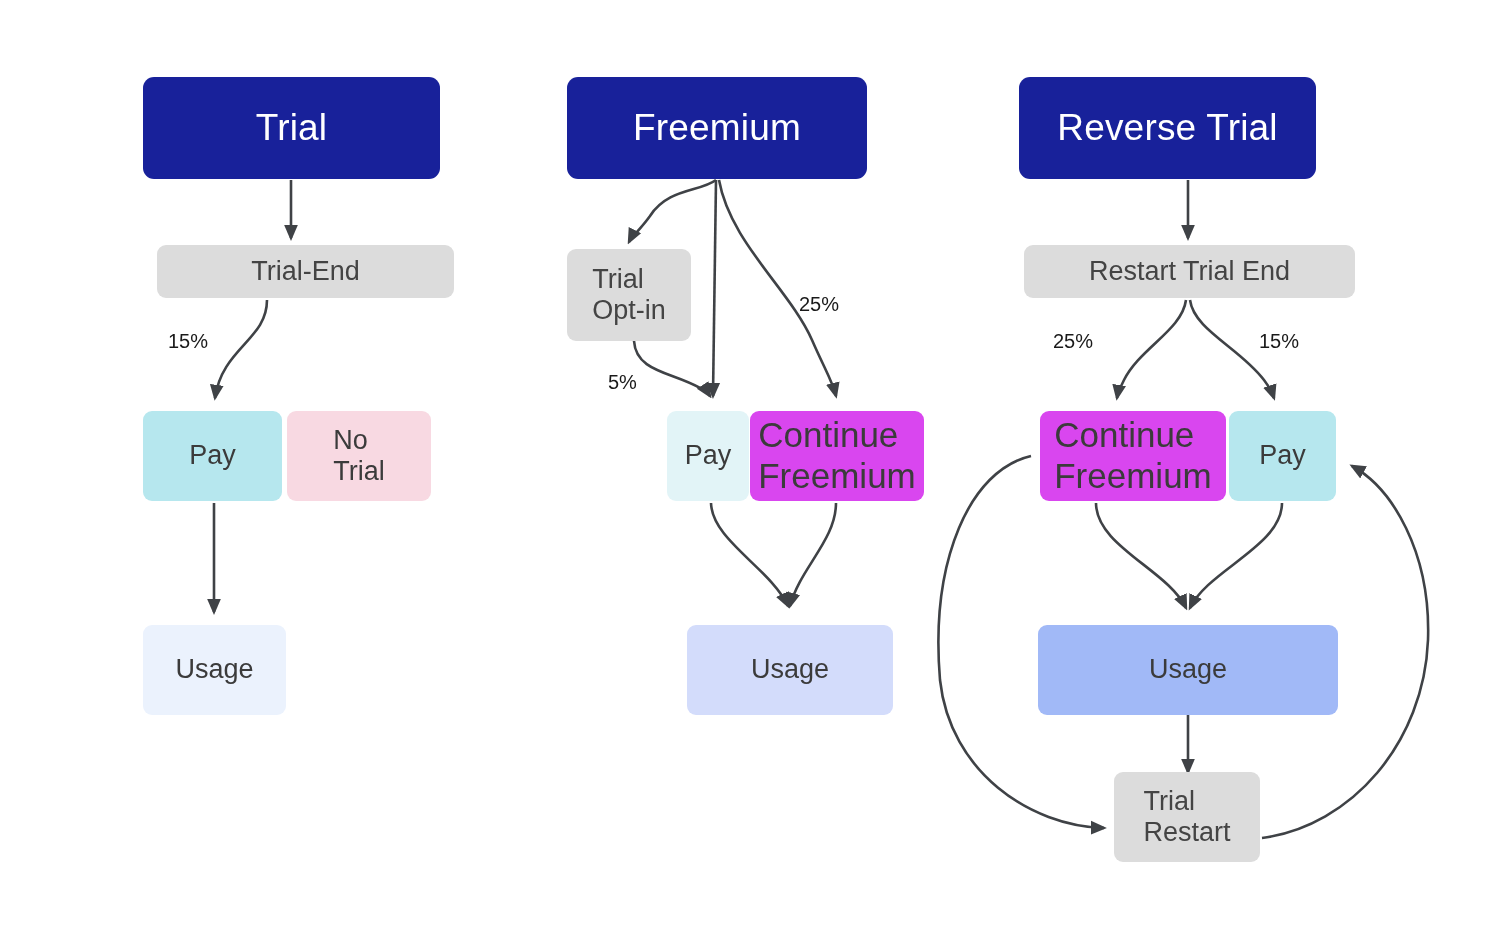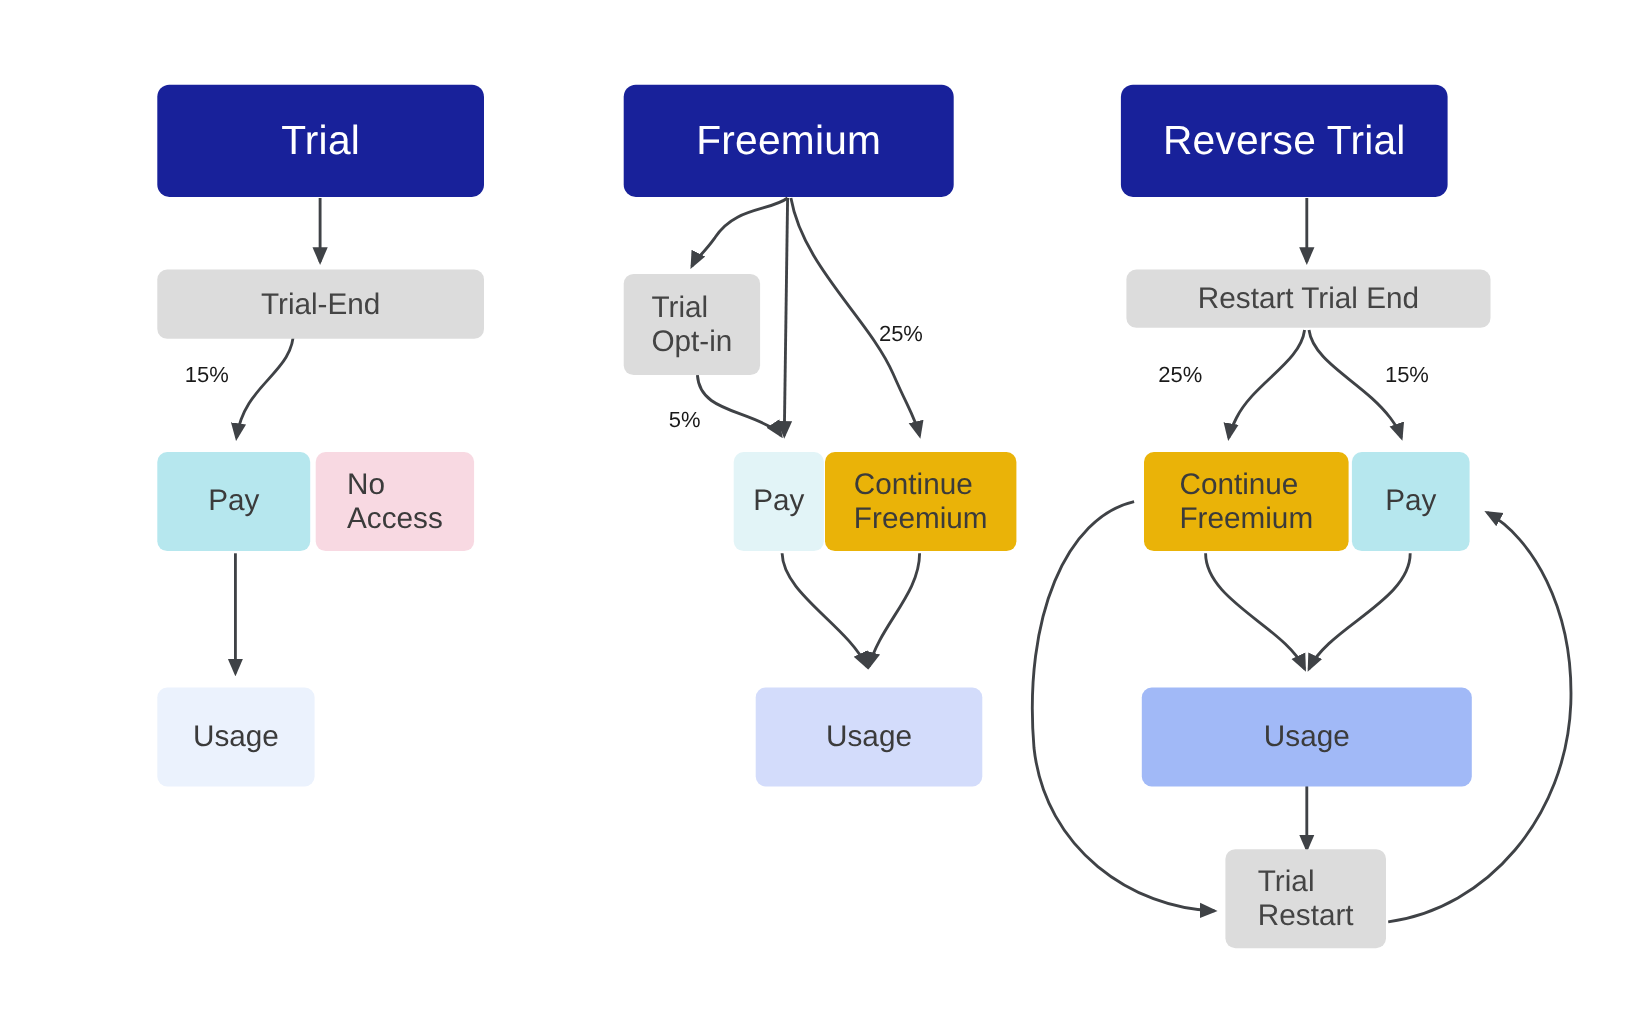"Trial-End" div.node { height: 63px -> 53px; left: 143px -> 157px }
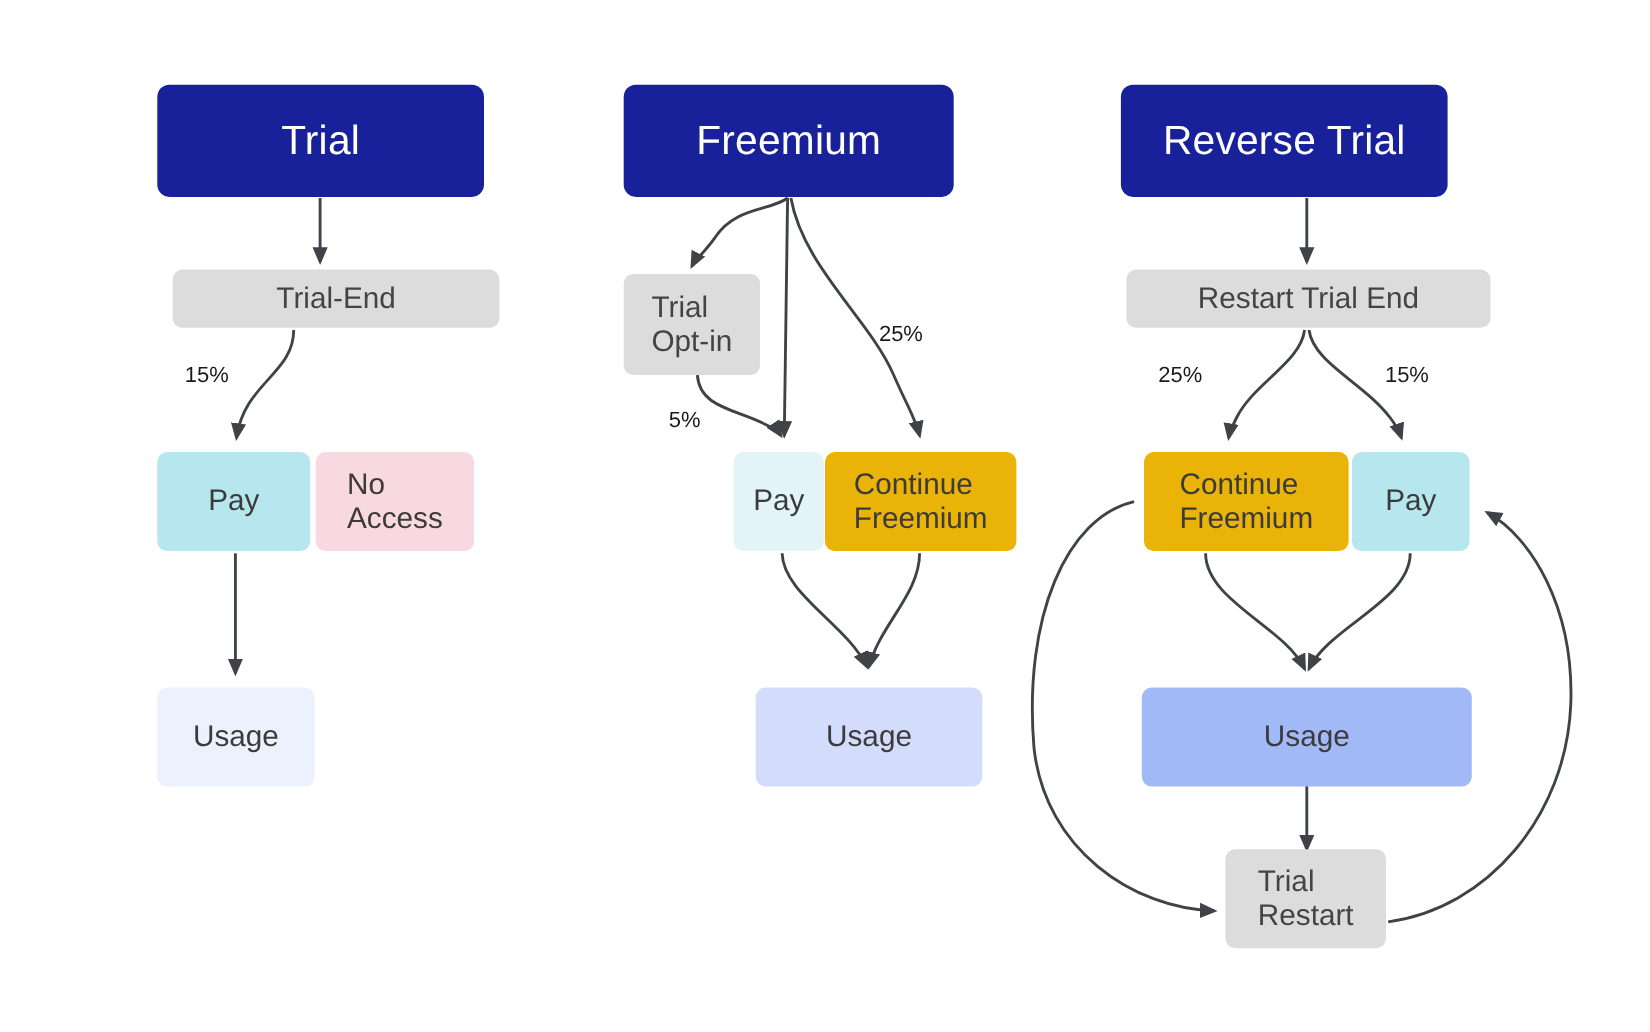"No" div.node { text: Access -> Trial }
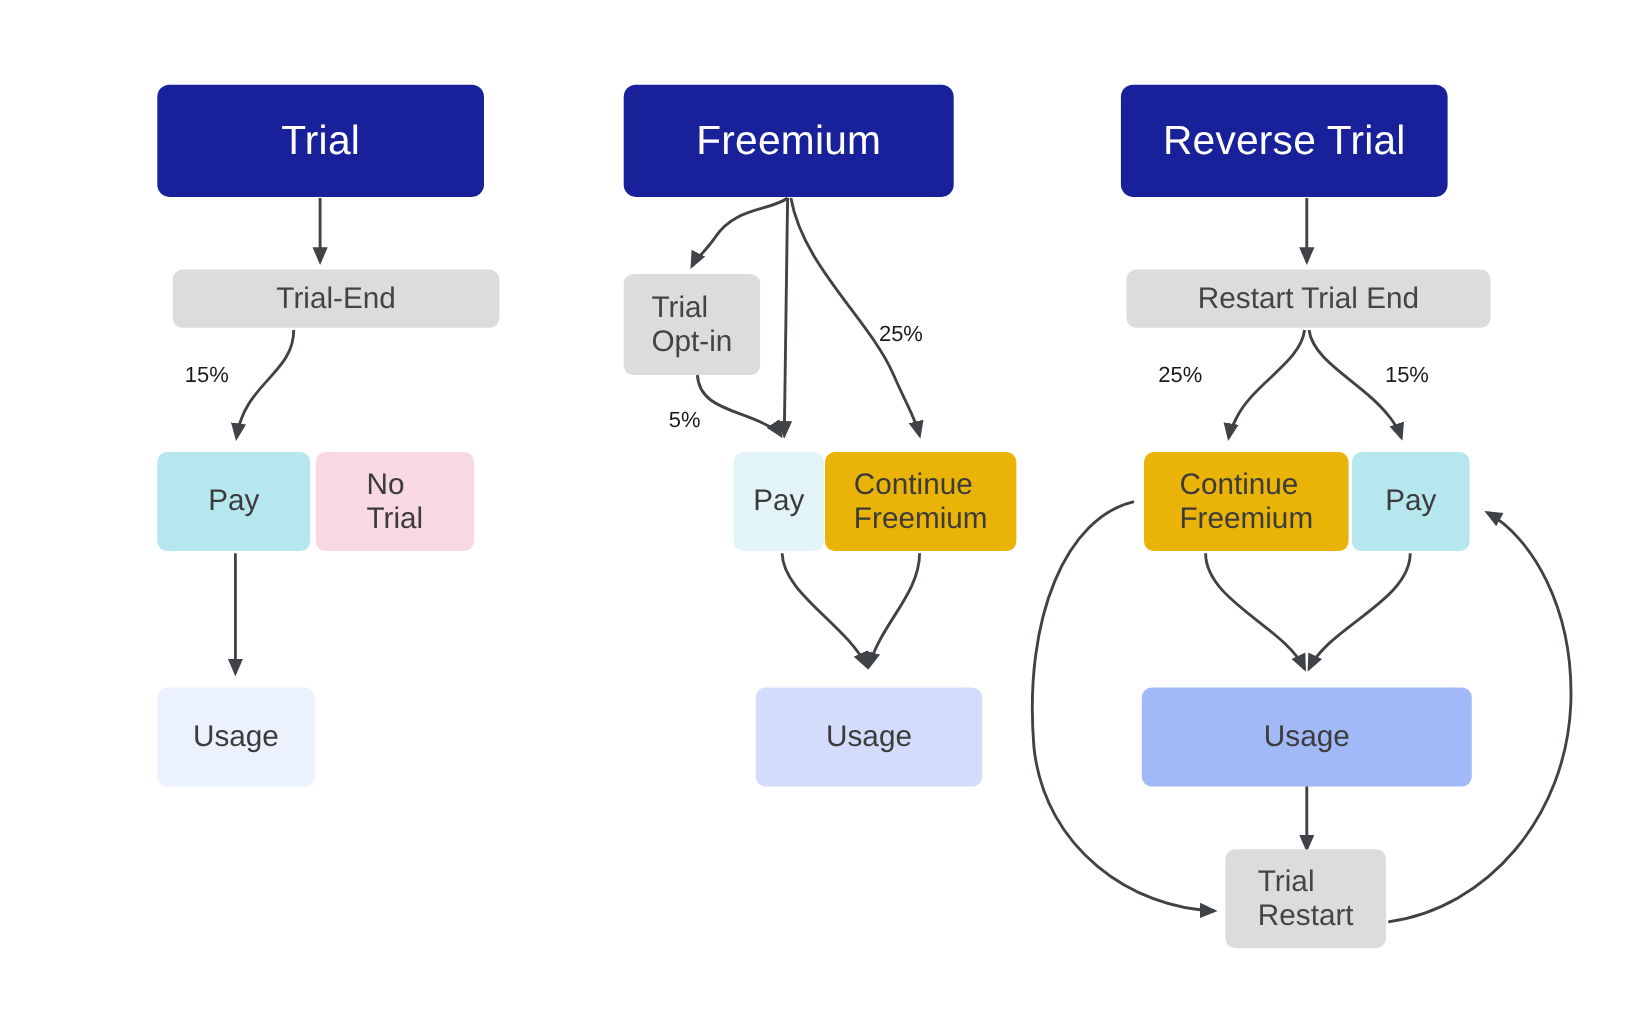"Continue" .node.teal { background: #eab308 -> #d946ef; font-size: 27px -> 35px }
